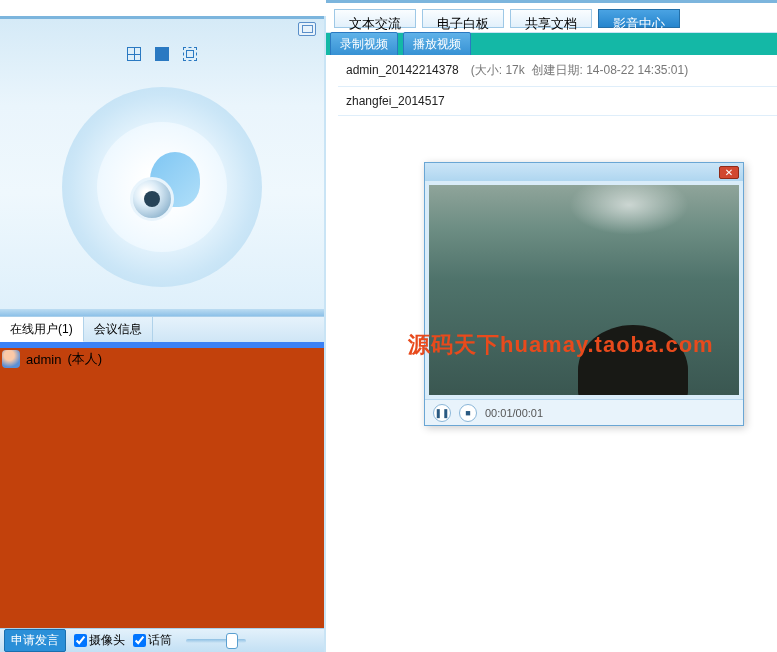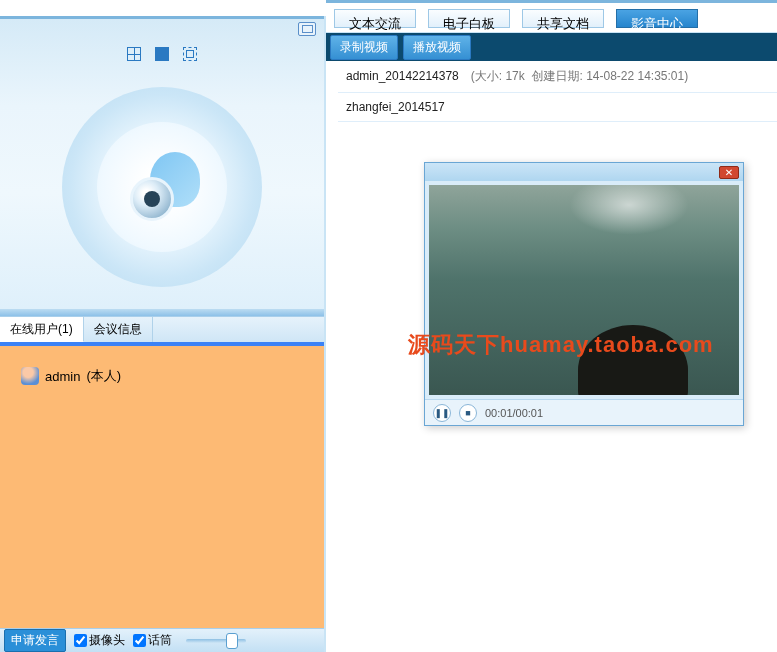"文本交流" .r-tabs { gap: 12px -> 6px }
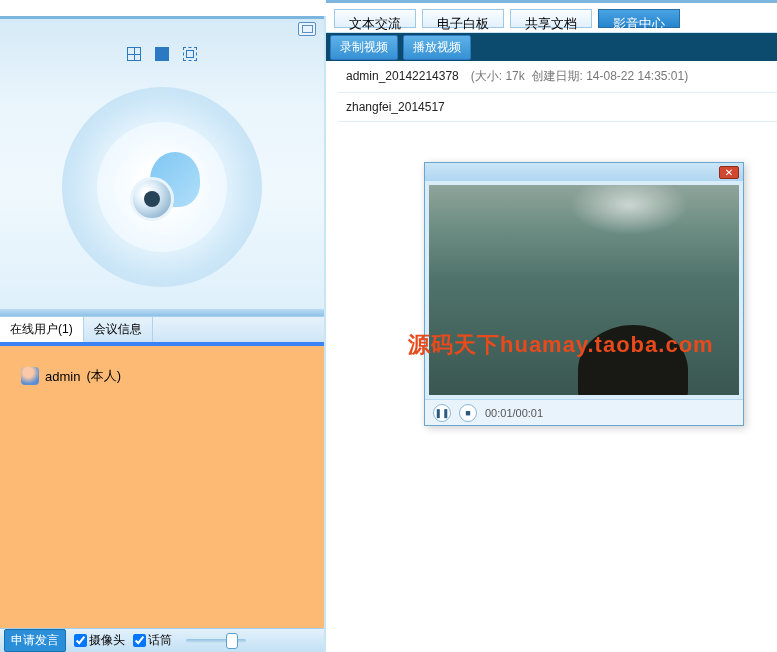"录制视频" .sub-tabs { background: #0c4a6e -> #14b8a6; height: 28px -> 22px }
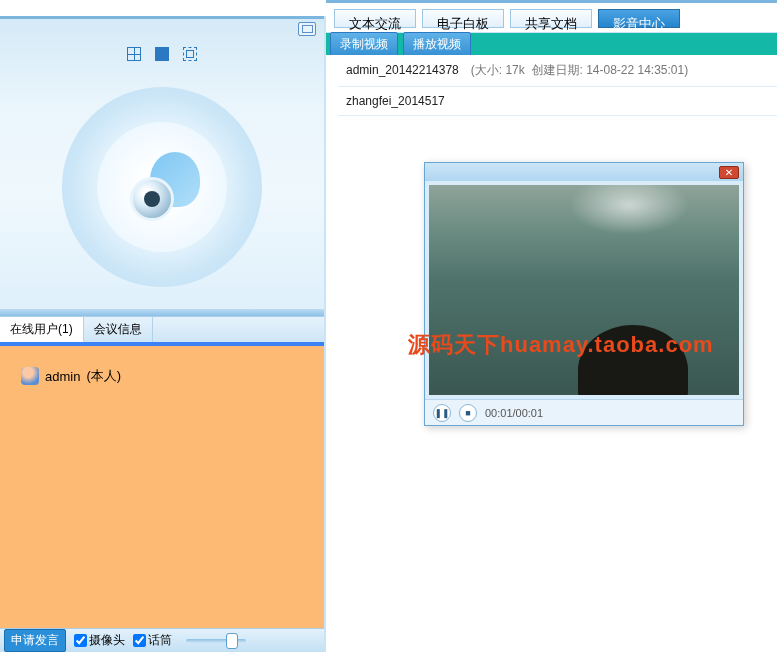"admin" .user-list { background: #fdba74 -> #c2410c; border-top: 4px solid #3b82f6 -> 6px solid #3b82f6; padding: 19px -> 0 }
